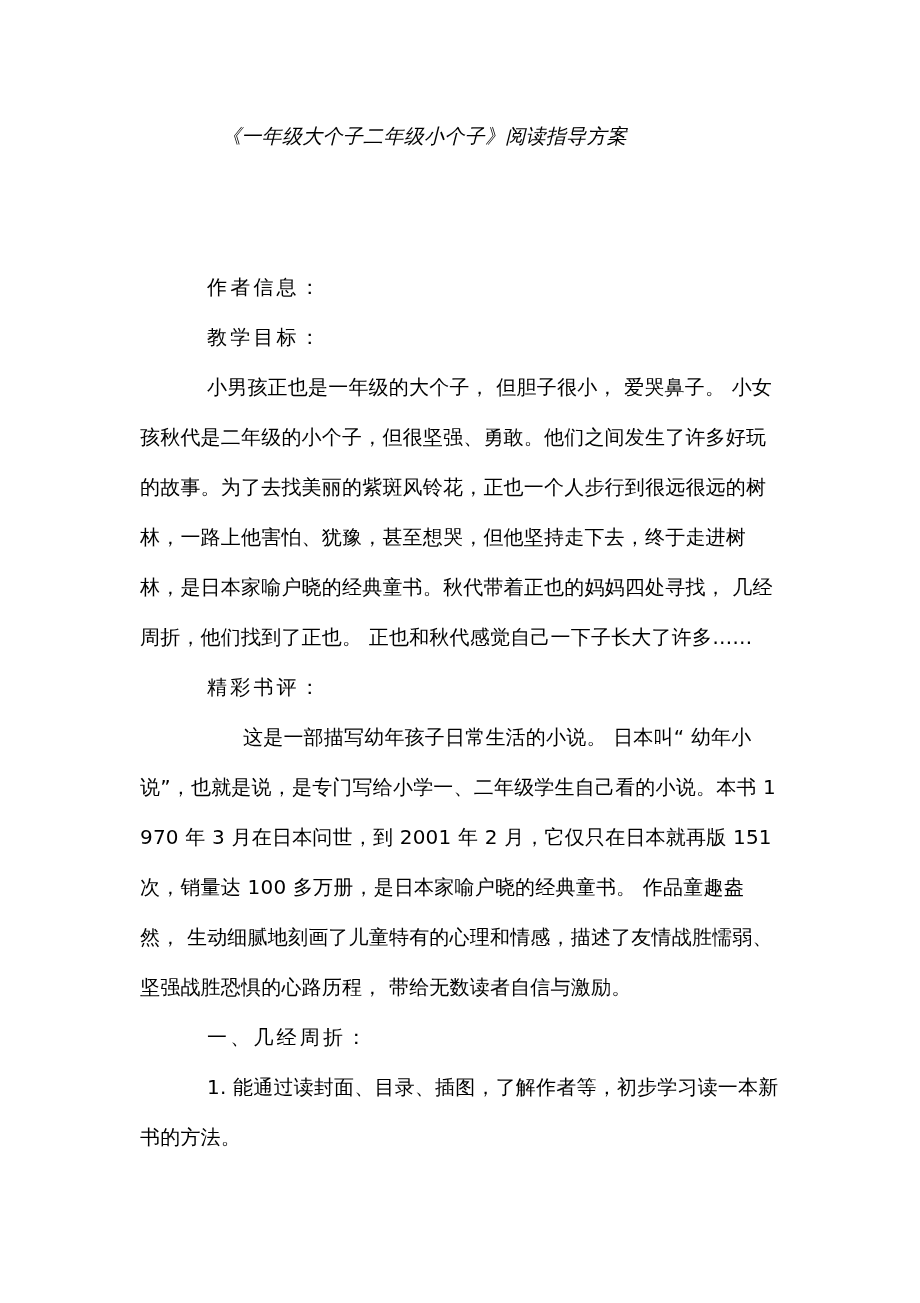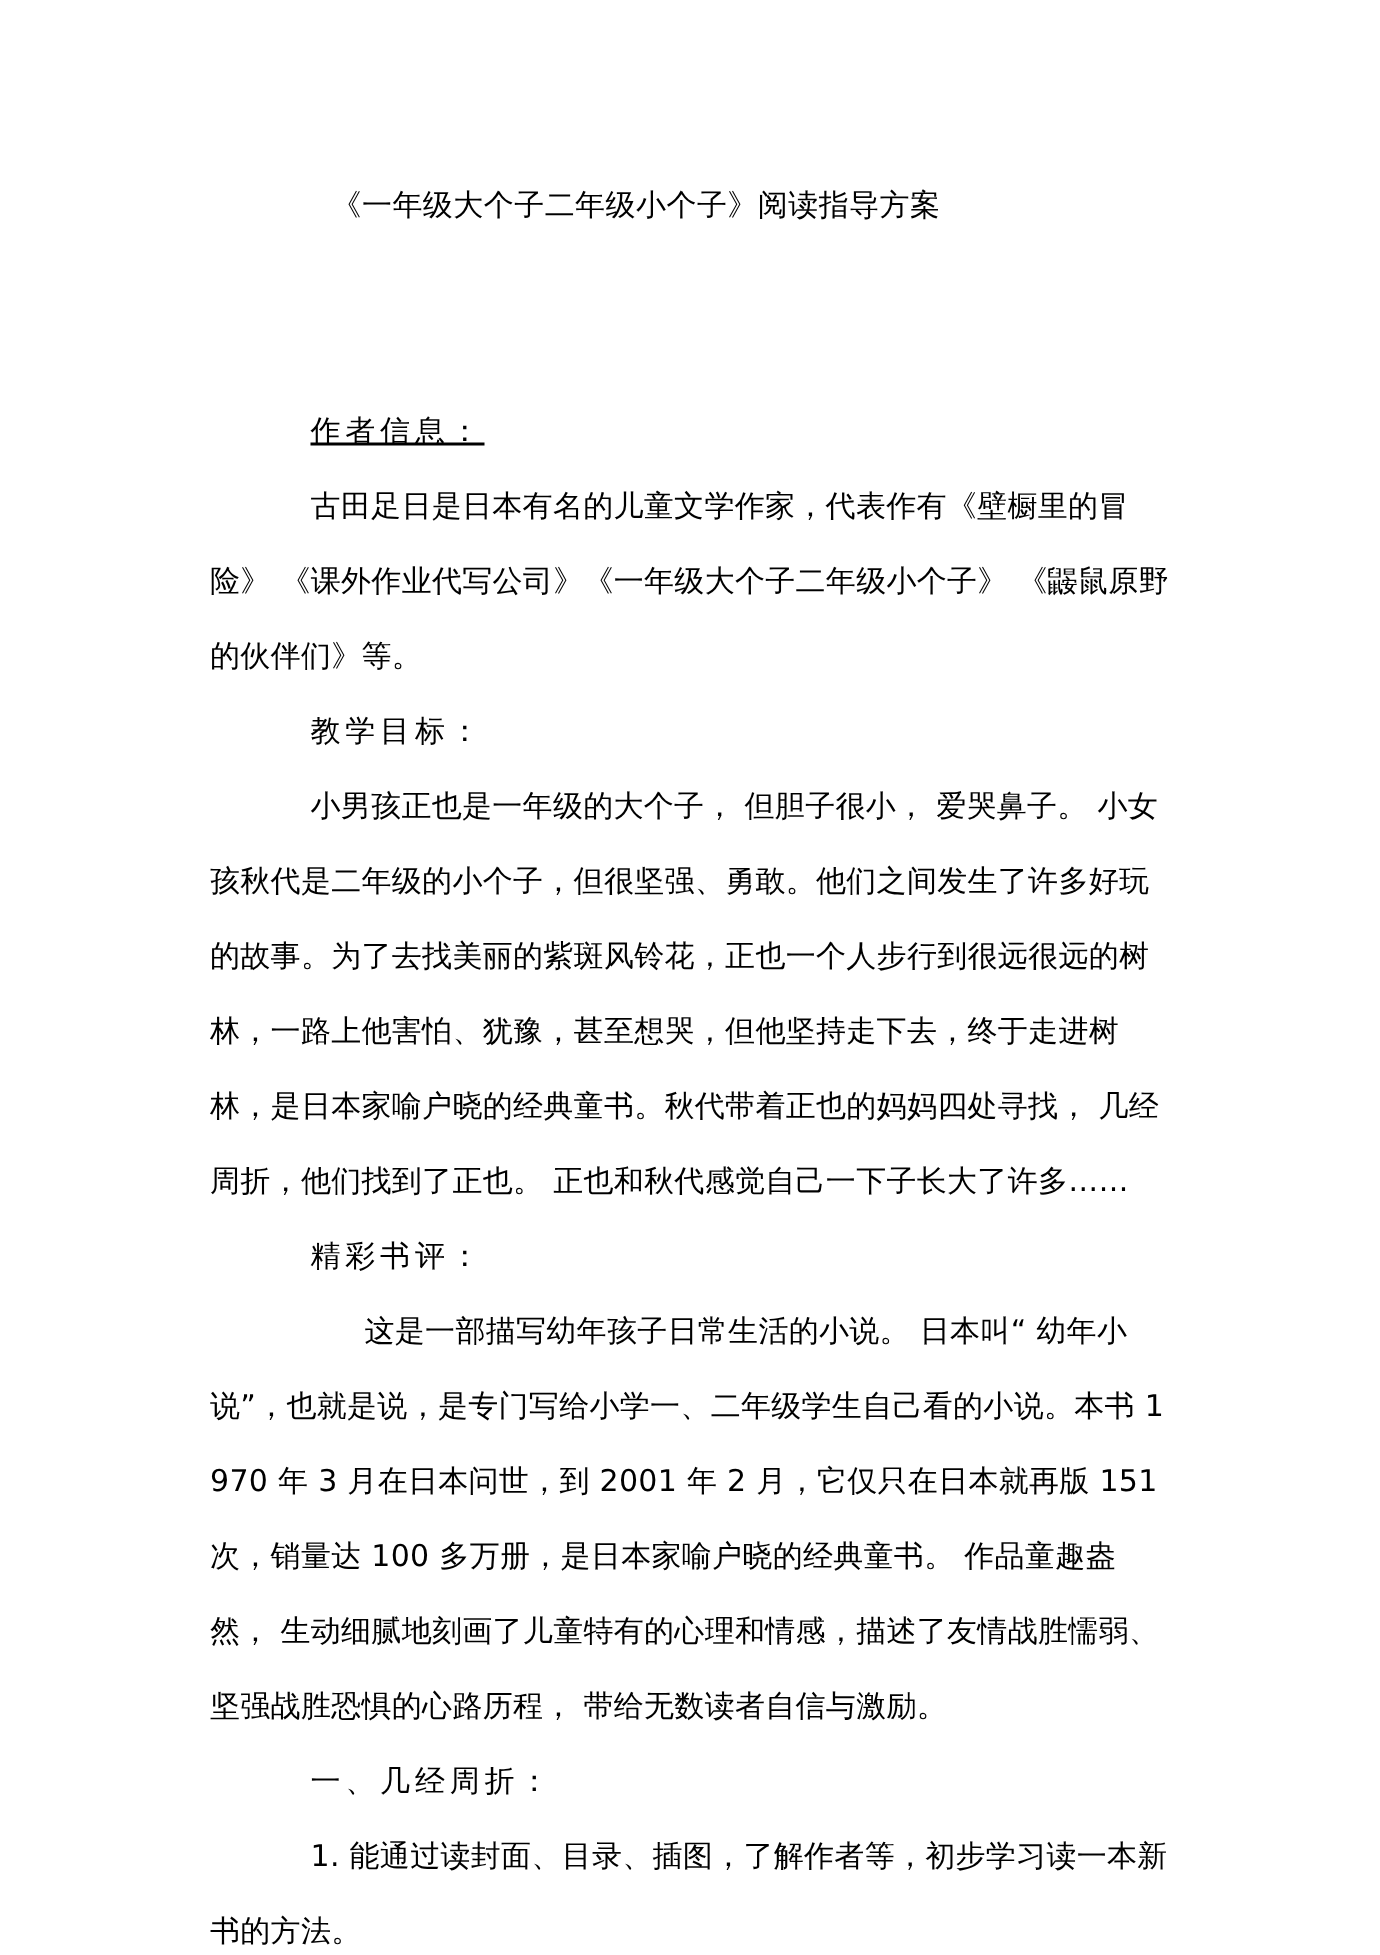"《一年级大个子二年级小个子》阅读指导方案" .doc-title { font-style: none -> italic }
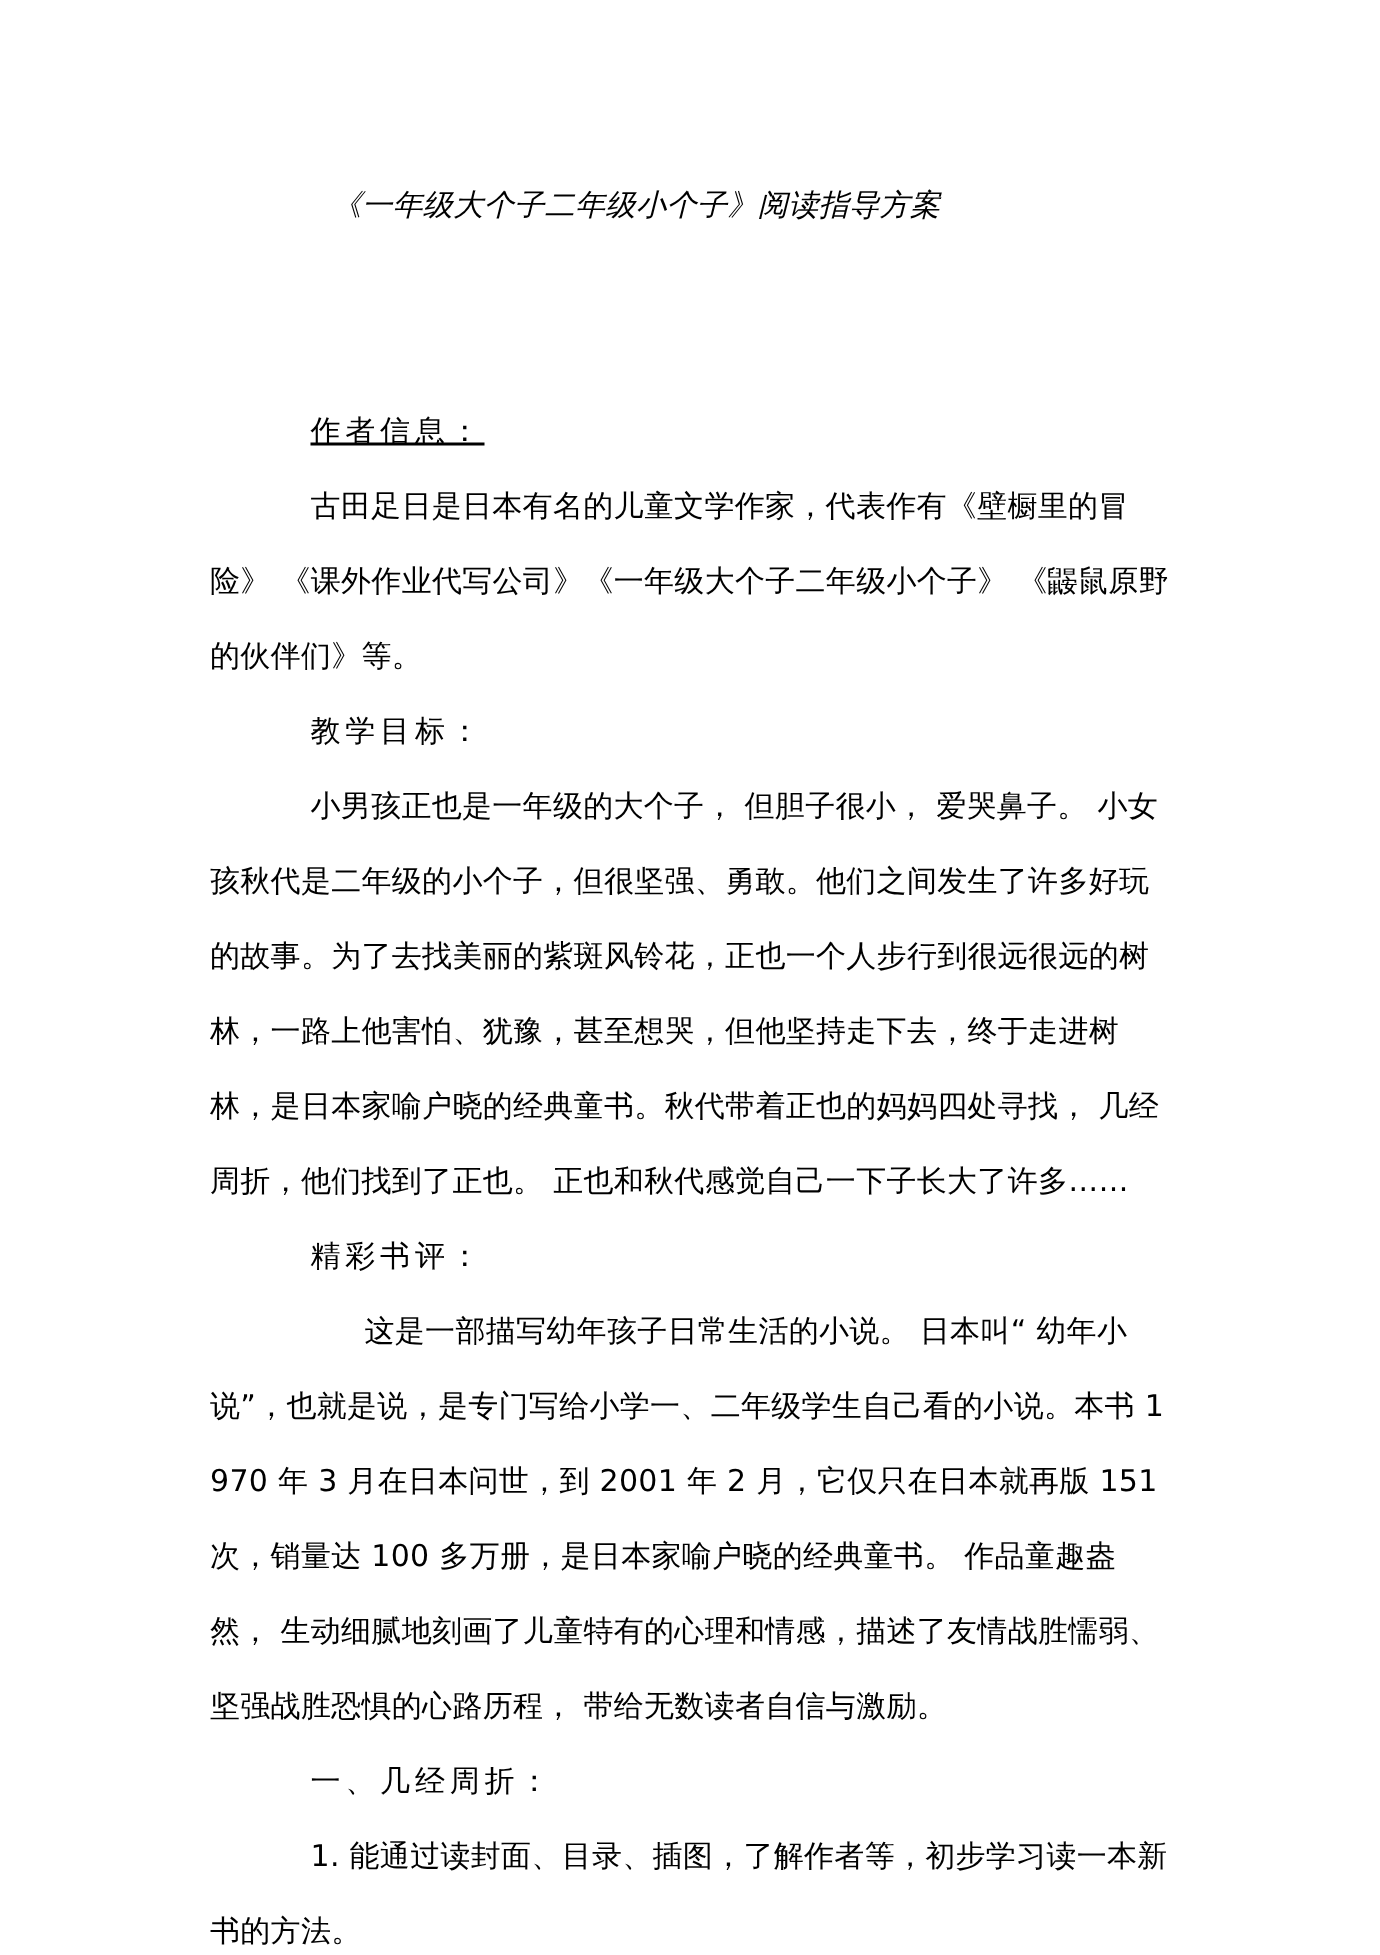"作者信息：" .gap-top-author { text-decoration: underline -> none }
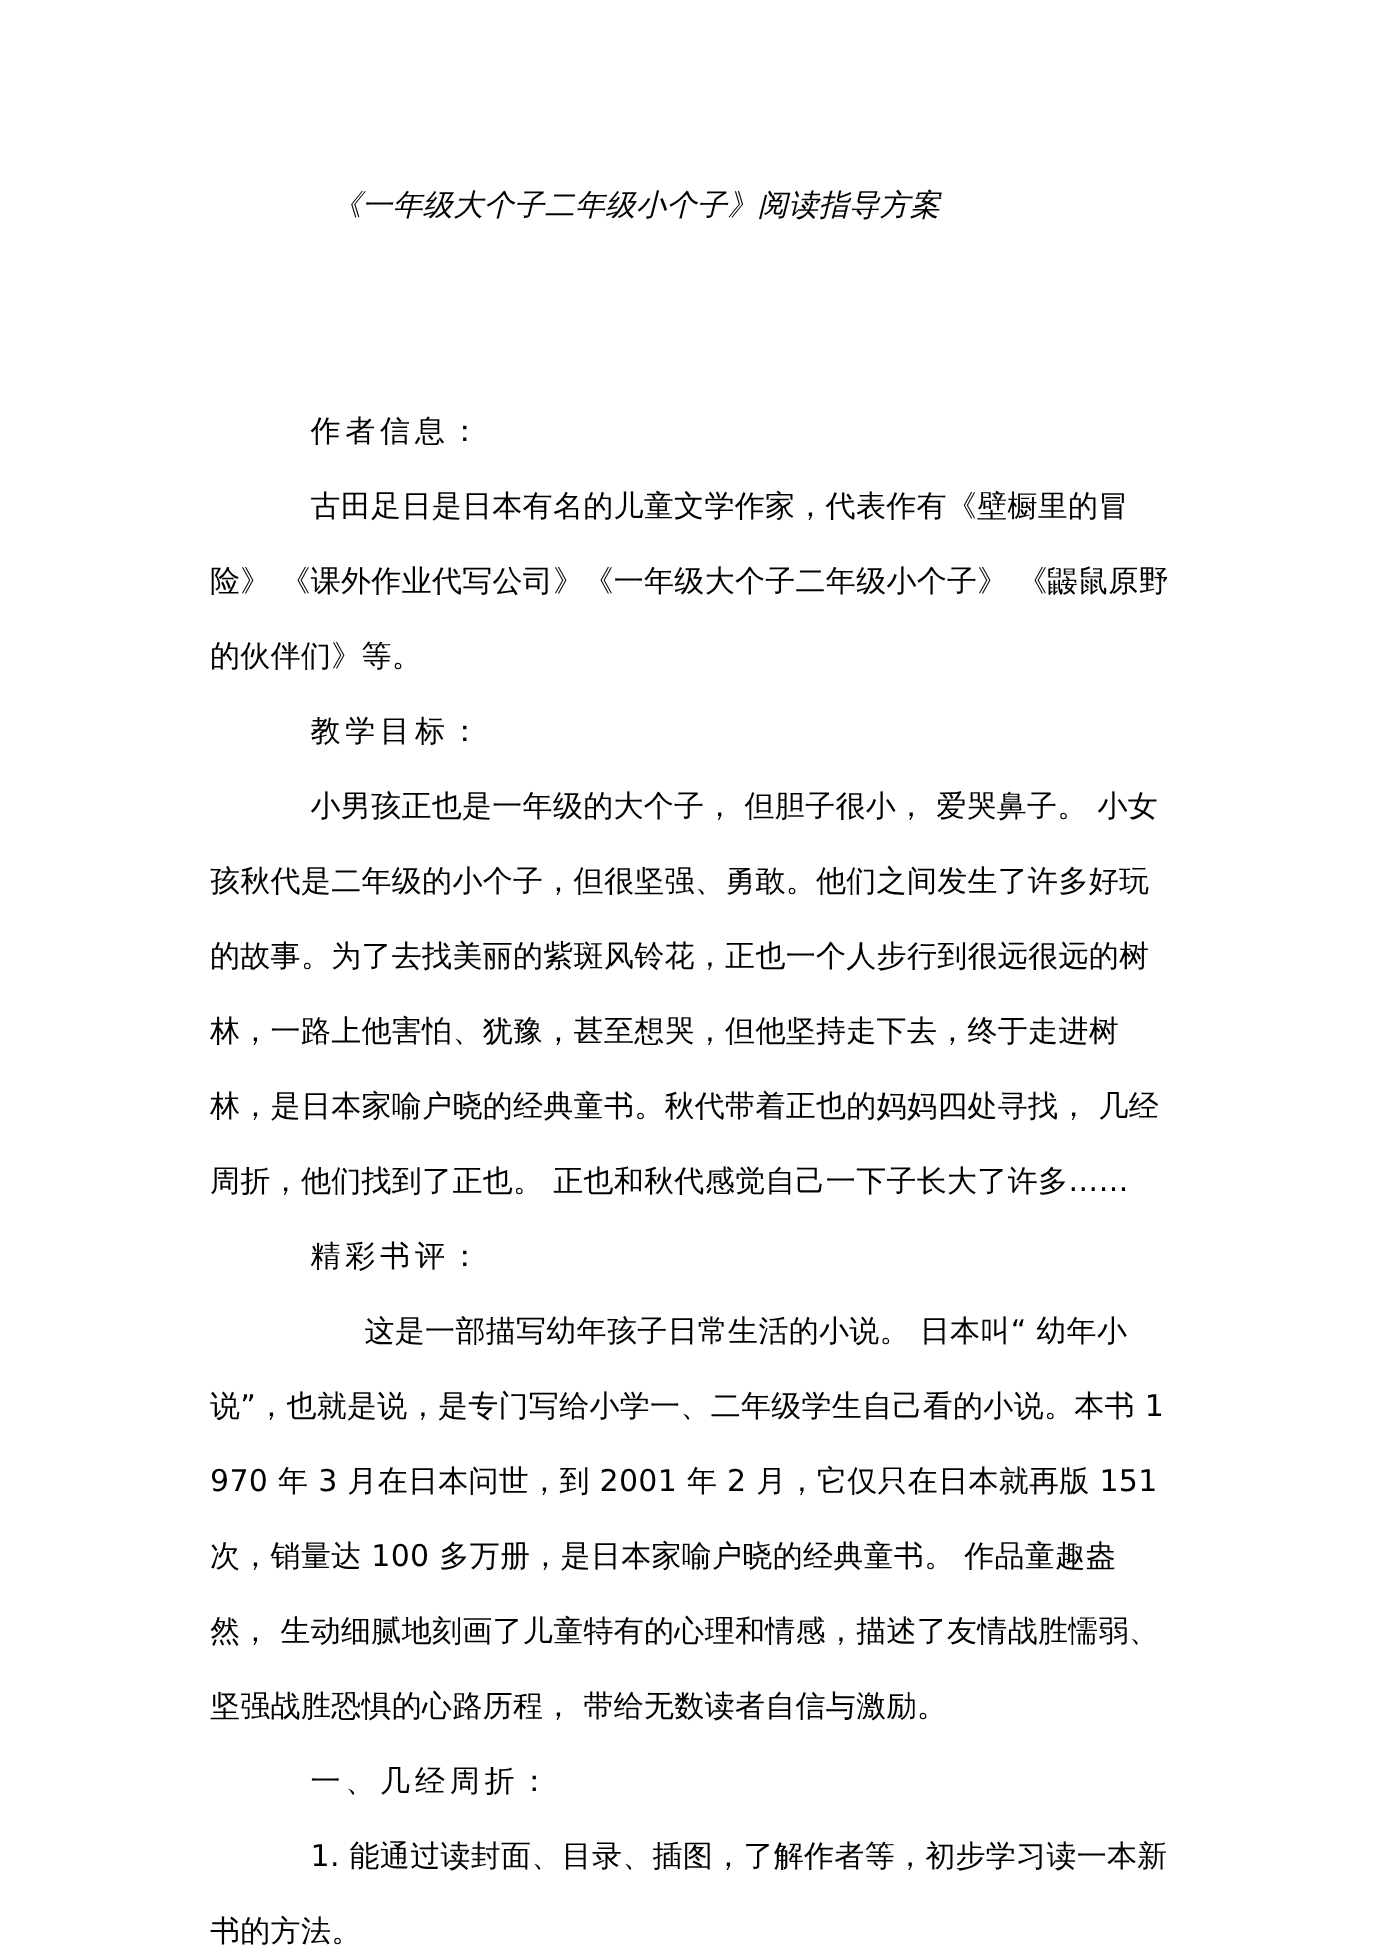"古田足日是日本有名的儿童文学作家，代表作有《壁橱里的冒险》" p.para { html: <p>古田足日是日本有名的儿童文学作家，代表作有《壁橱里的冒险》 《课外作业代写公司》《一年级大个子二年级小个子》 《鼹鼠原野的伙伴们》等。</p> -> none }
